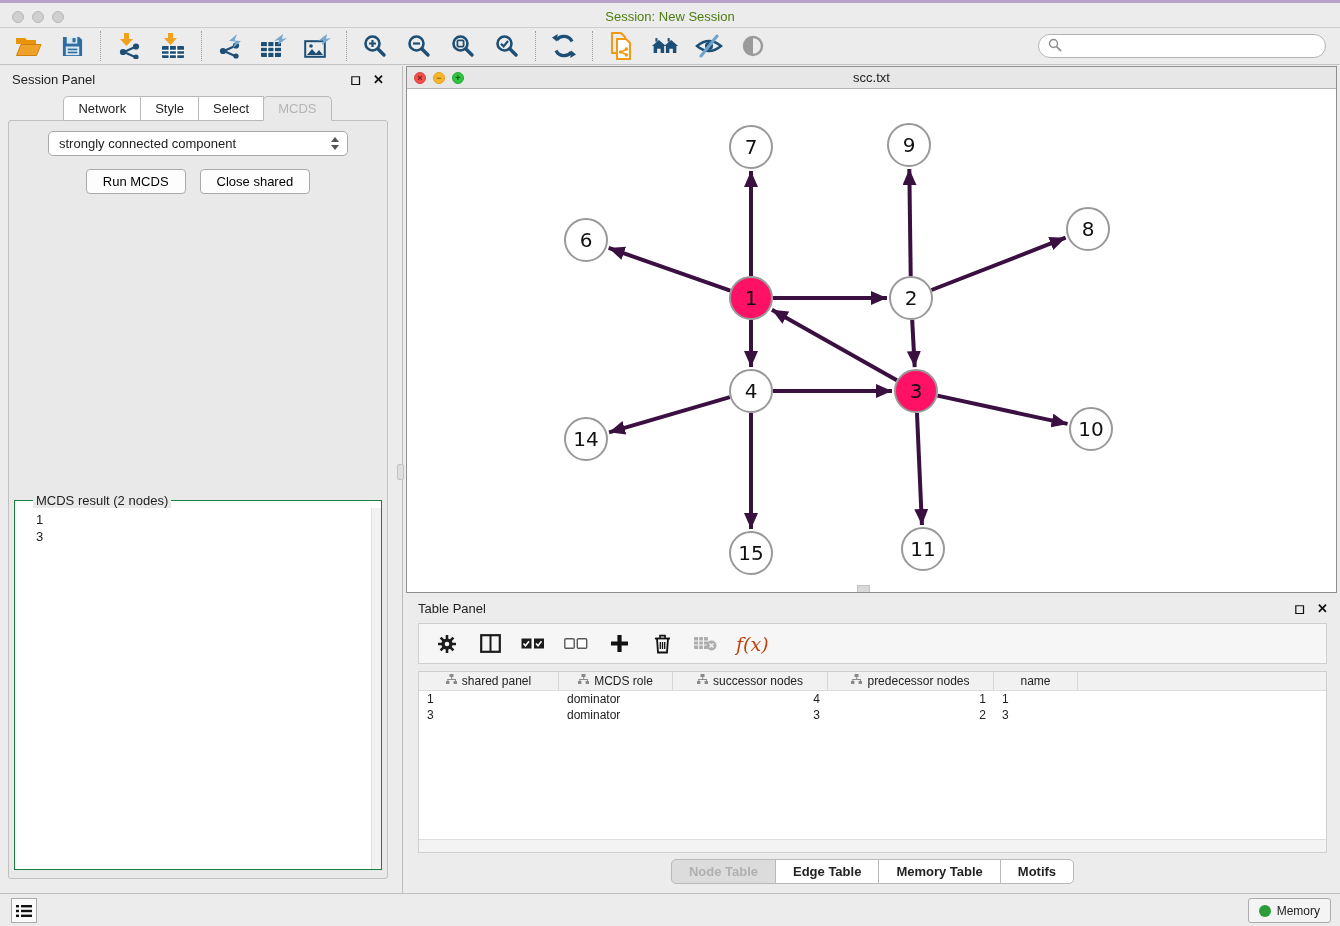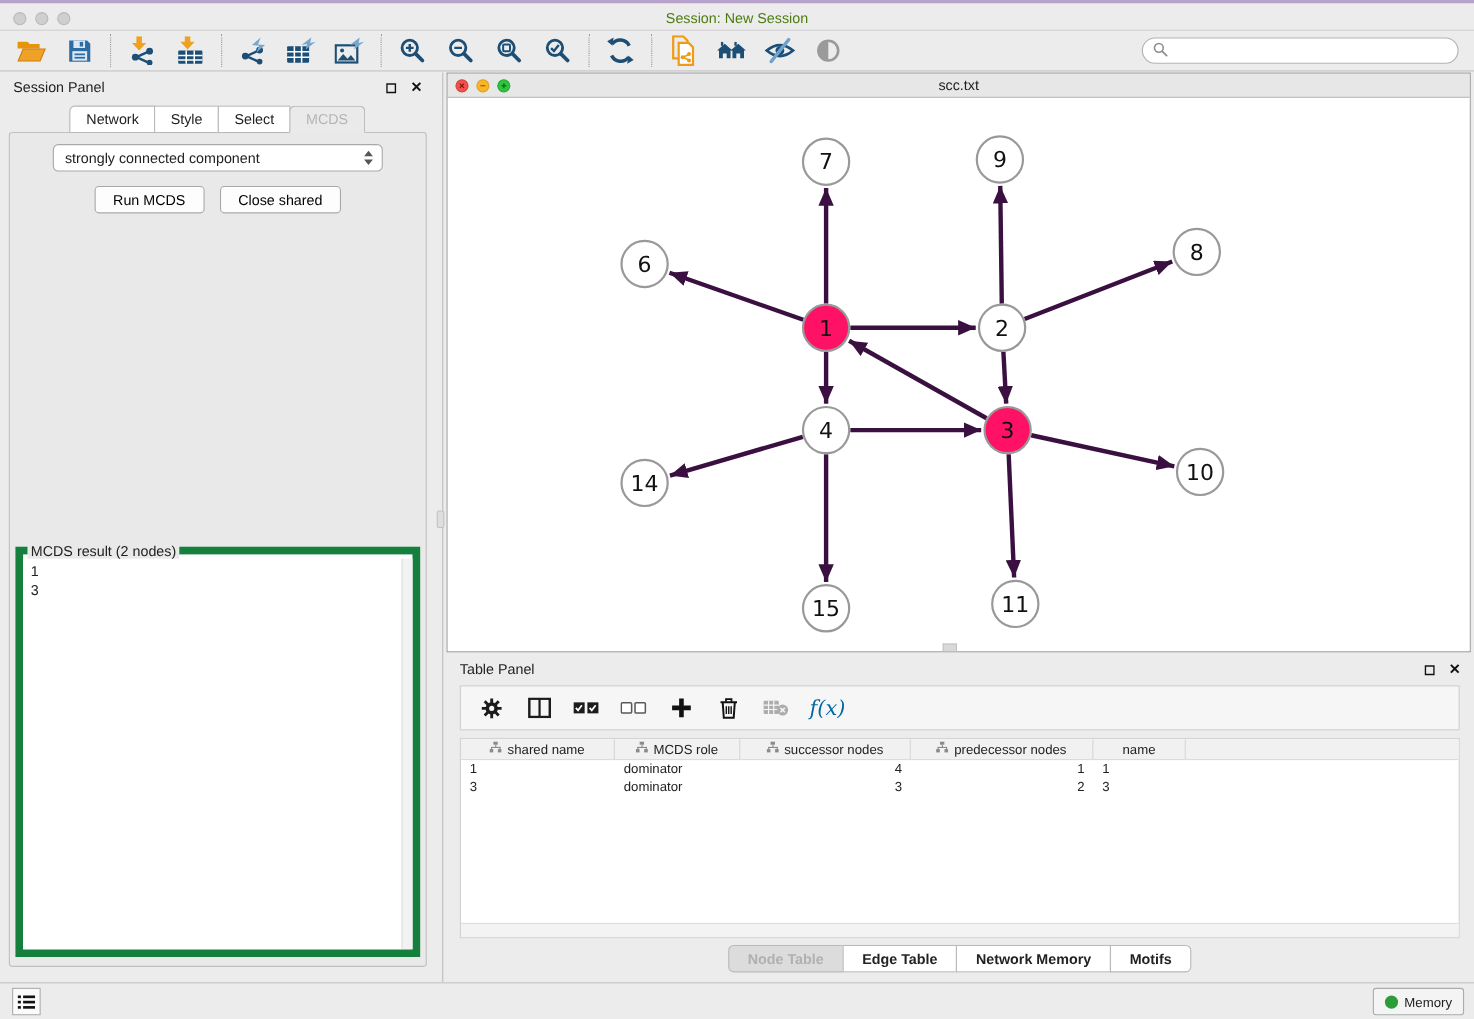"MCDS result (2 nodes)" .mcds-fieldset { border: 7px solid #15803d -> 1px solid #15803d; padding-left: none -> 14px }
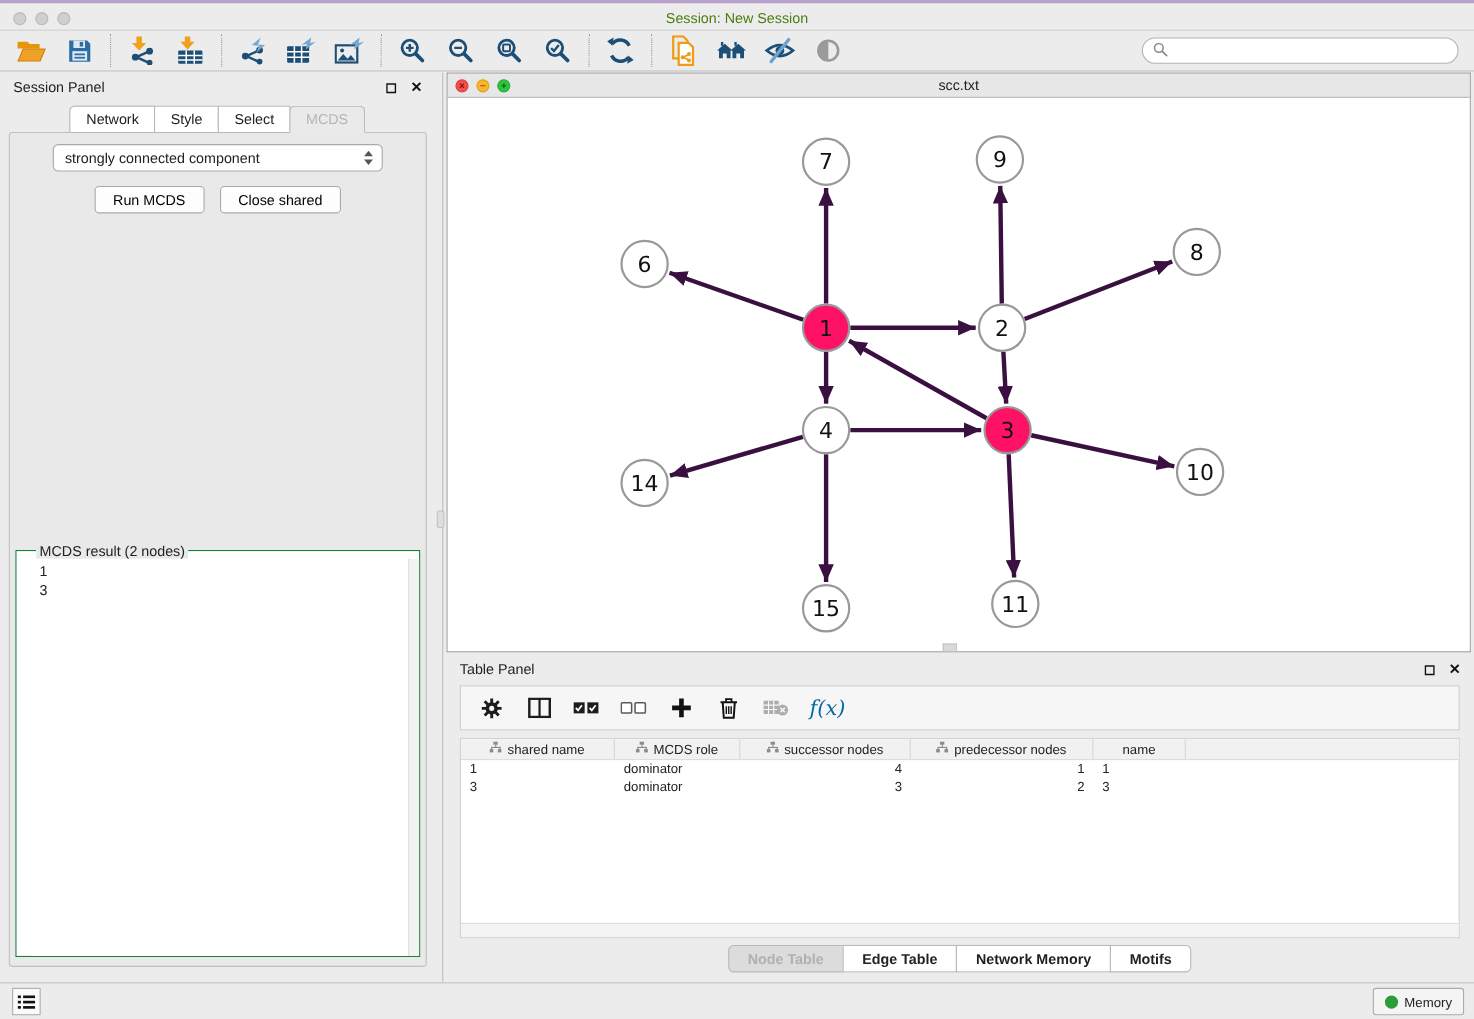"f(x)" .fx { color: #0369a1 -> #c2410c }
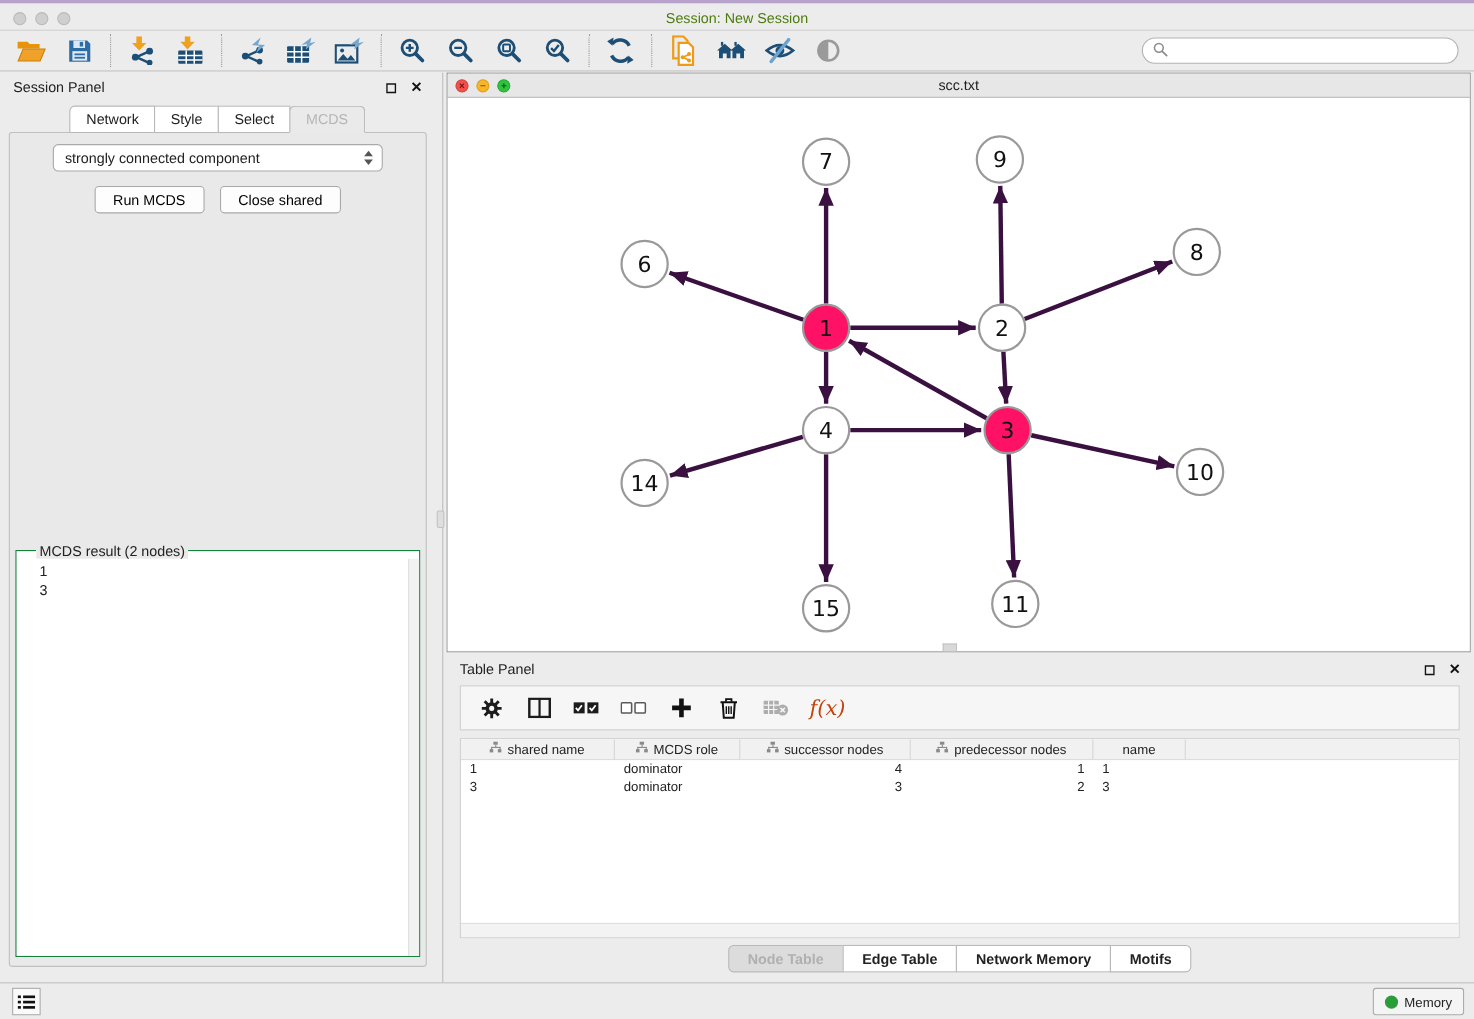"shared name" span { text: name -> panel }
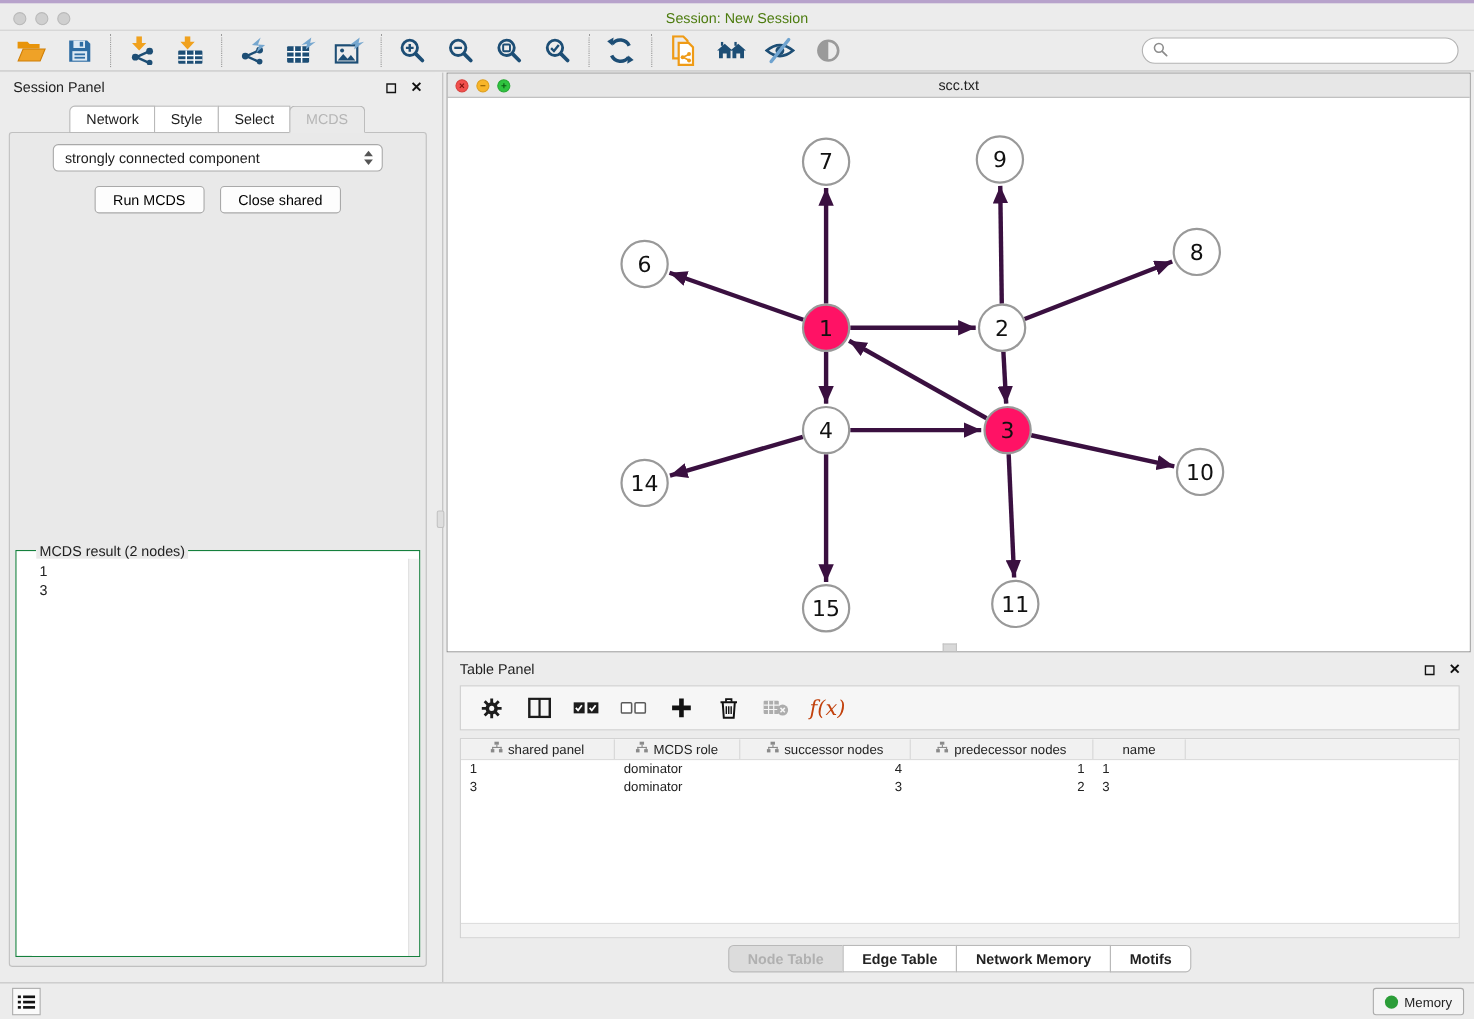"Network Memory" div.tp-tab { text: Network Memory -> Memory Table }
